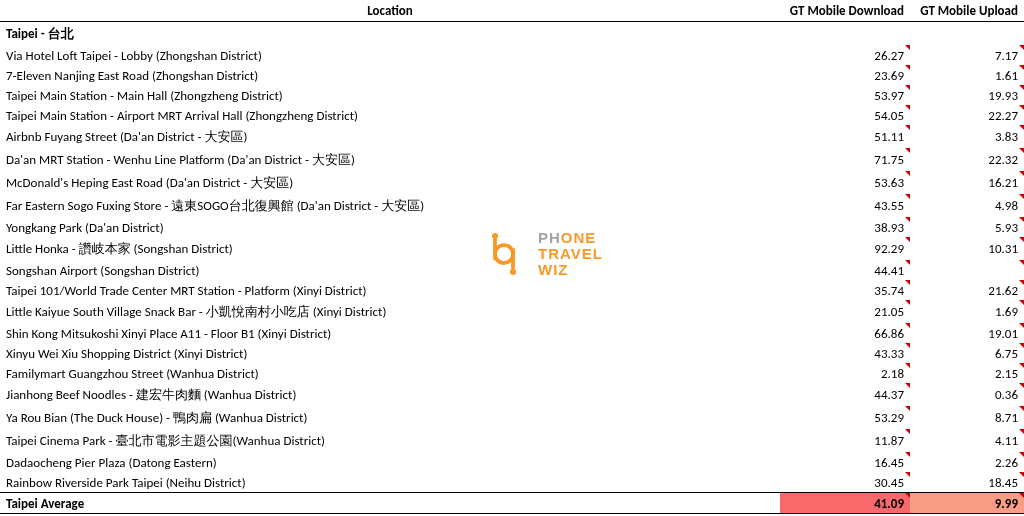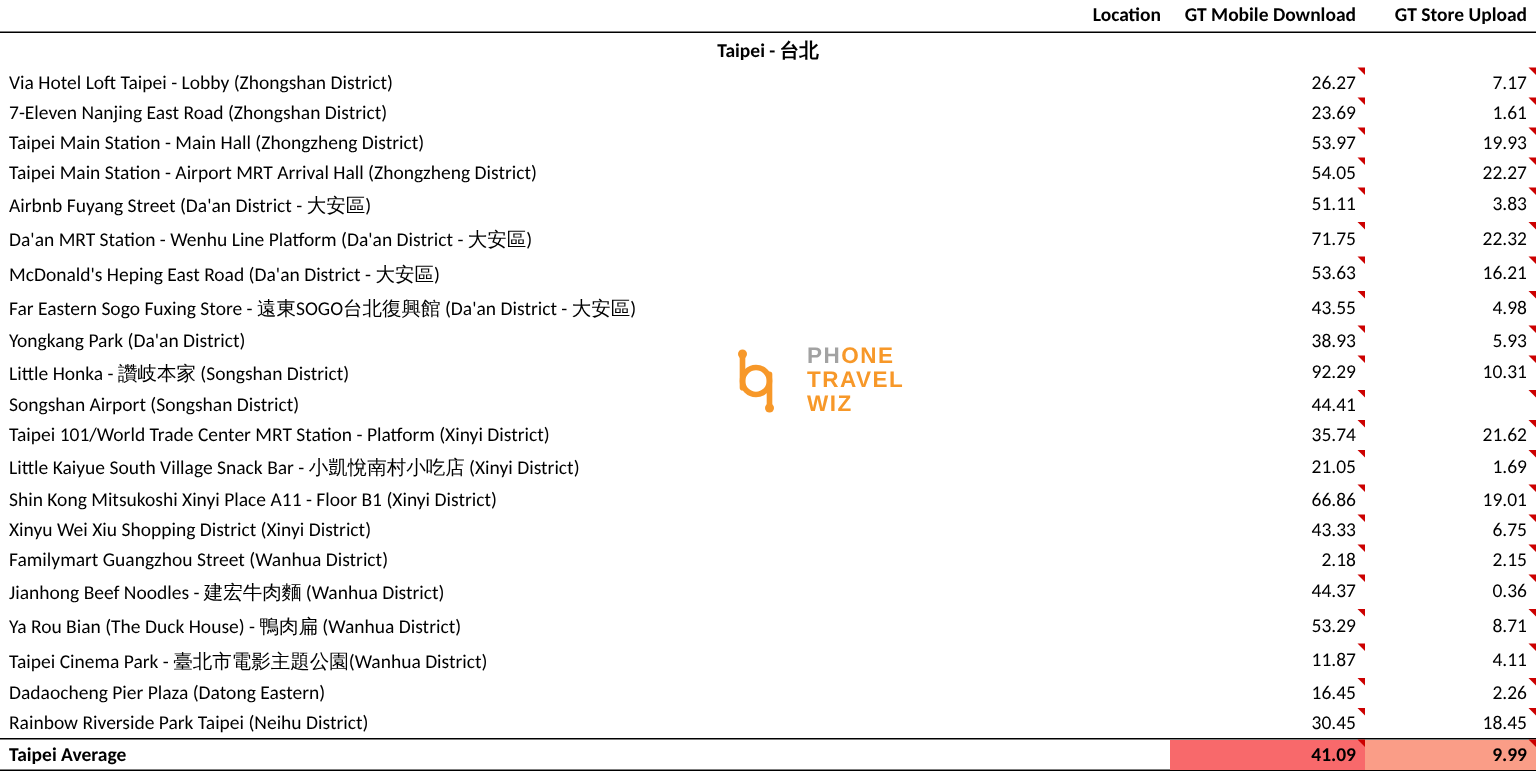"Location" th { text-align: right -> center }
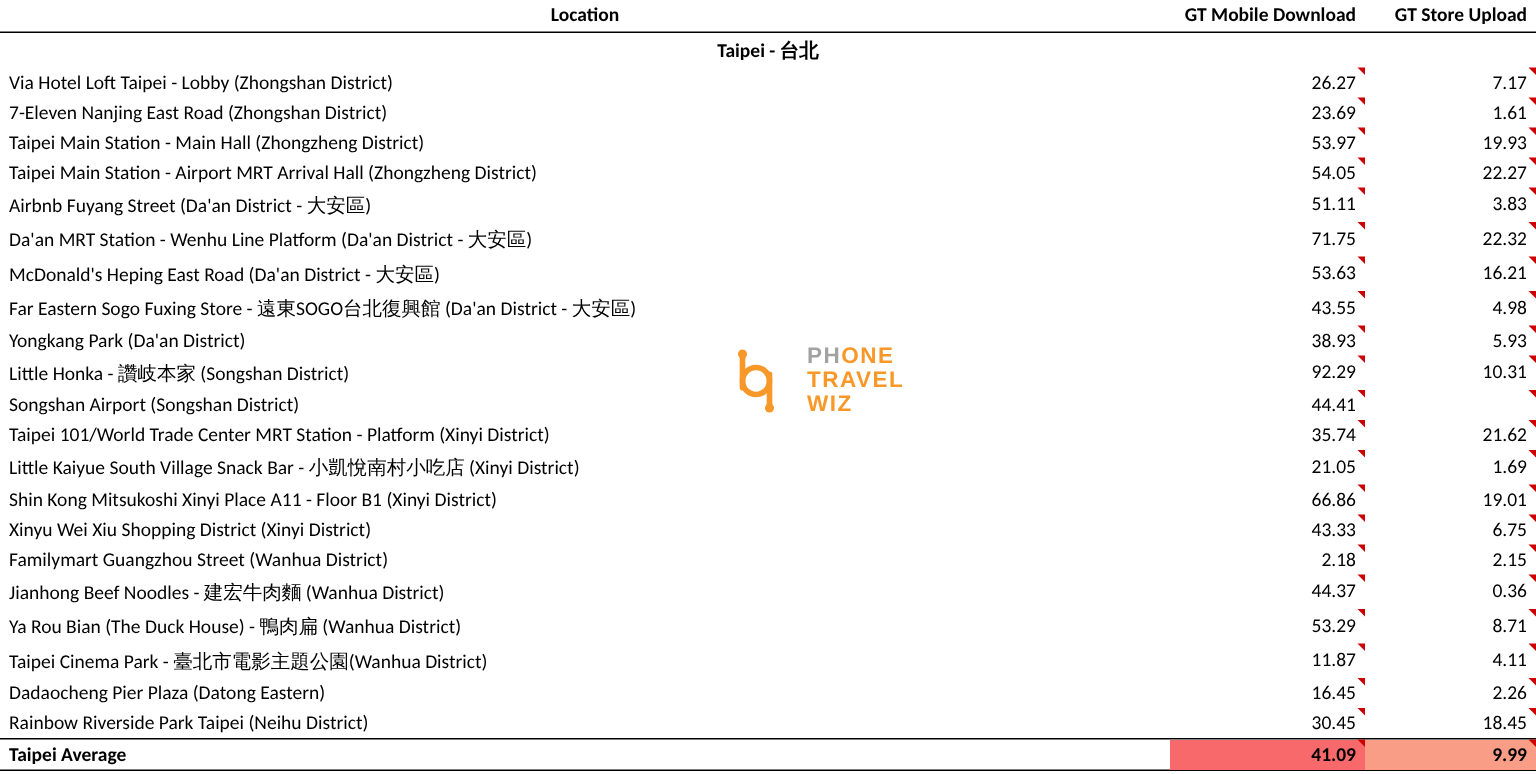"GT Store Upload" th.num { text: Store -> Mobile }
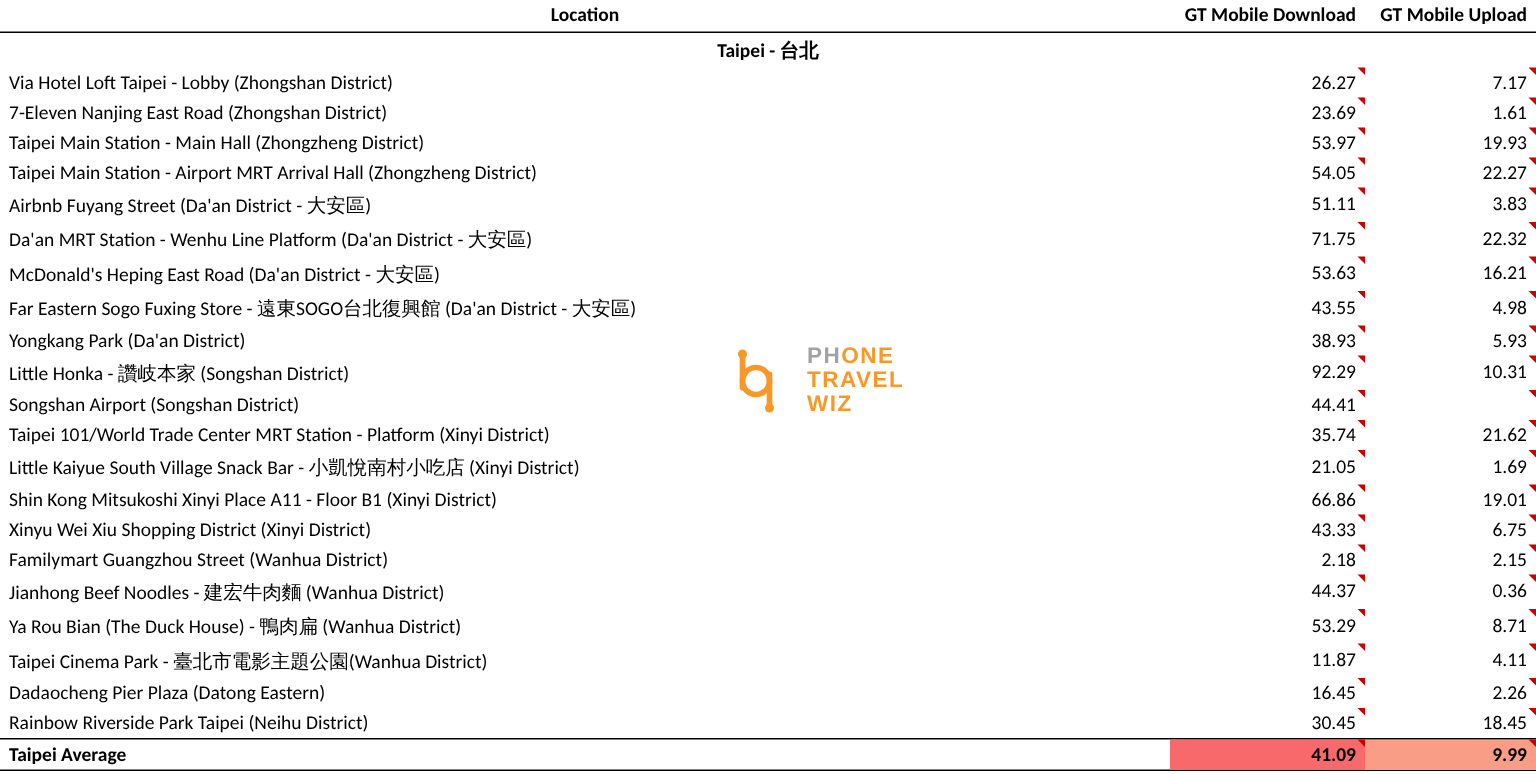"Taipei - 台北" tr.section td { text-align: center -> none }
